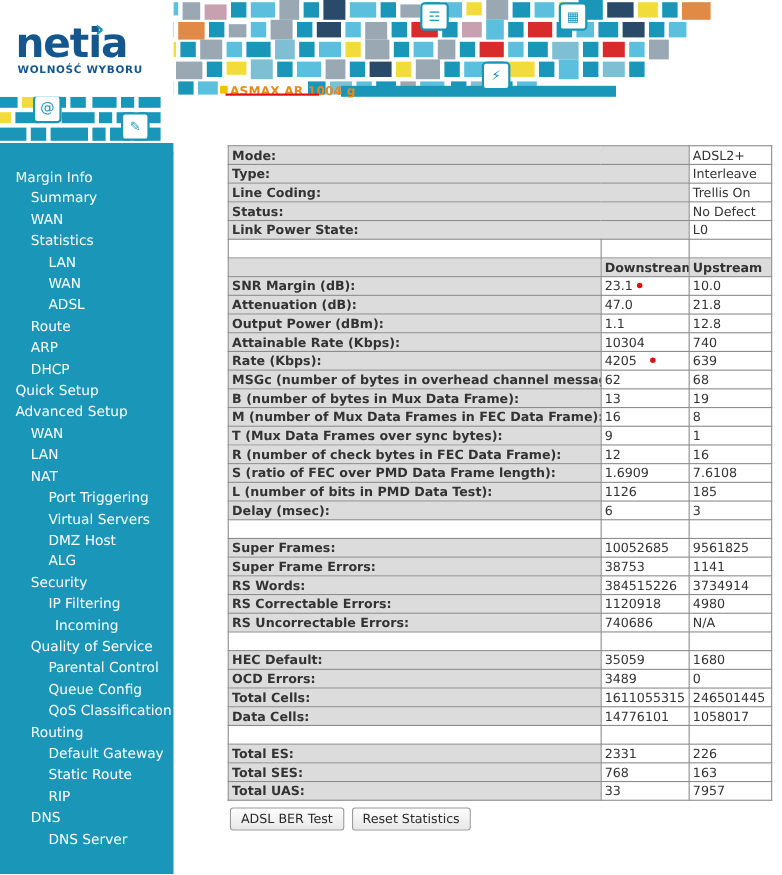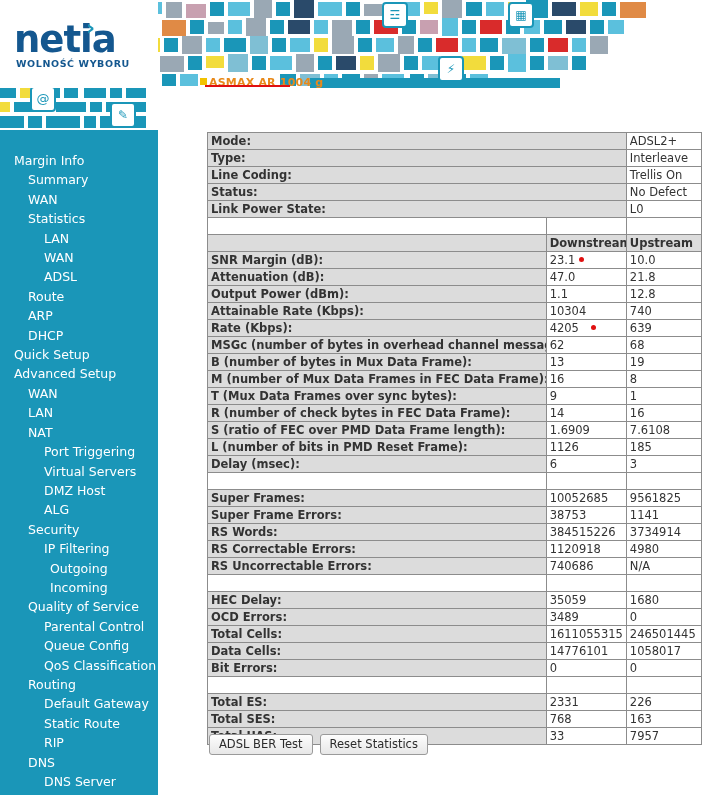"14" span { text: 14 -> 12 }
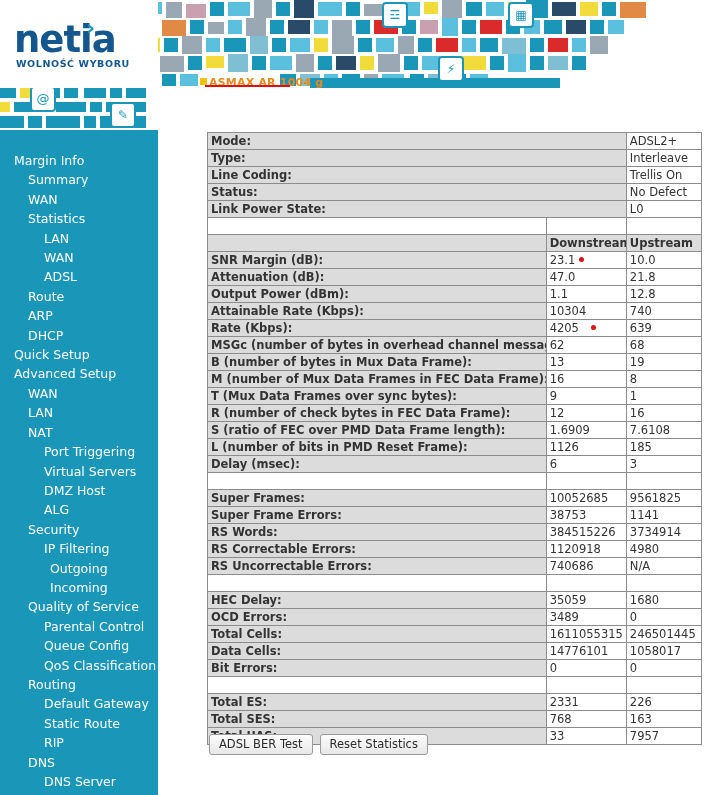"L (number of bits in" td.lbl { text: Reset Frame -> Data Test }
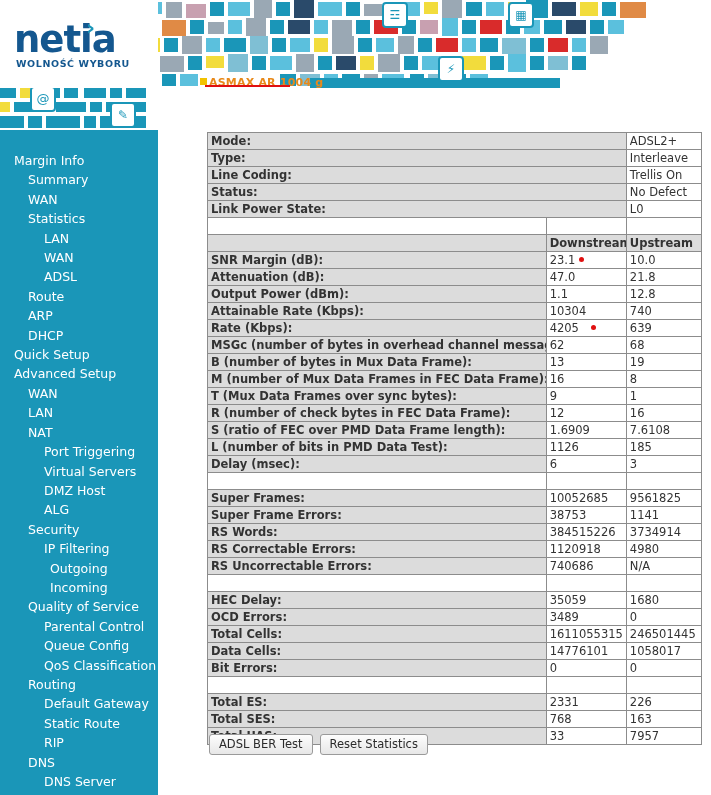"Outgoing" span.nav { html: <span>Outgoing</span> -> none }
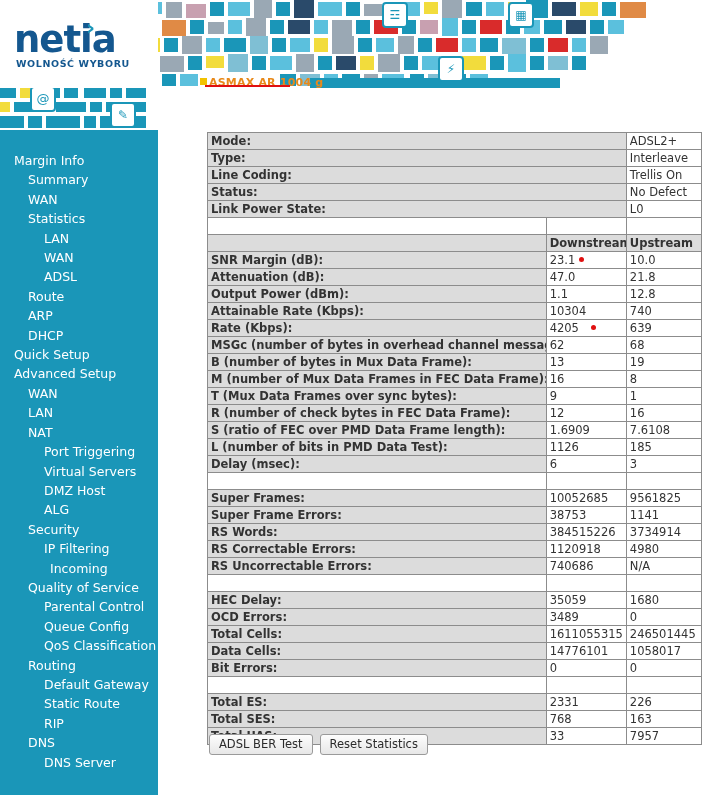"HEC Delay:" td.lbl { text: Delay -> Default }
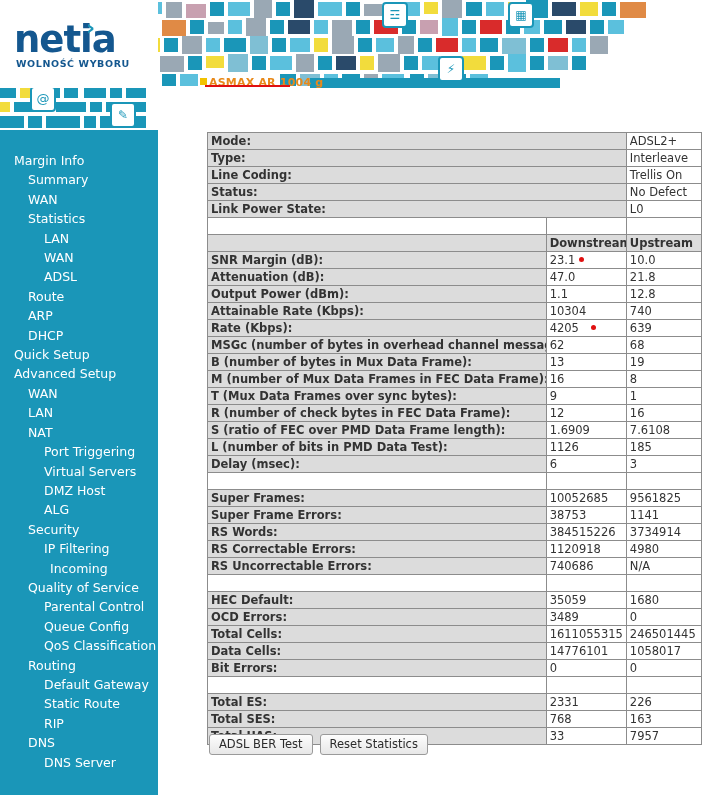"Bit Errors:" tr { html: <tr> <td>Bit Errors:</td> <td><span>0</span></td> <td>0</td> </tr> -> none }
